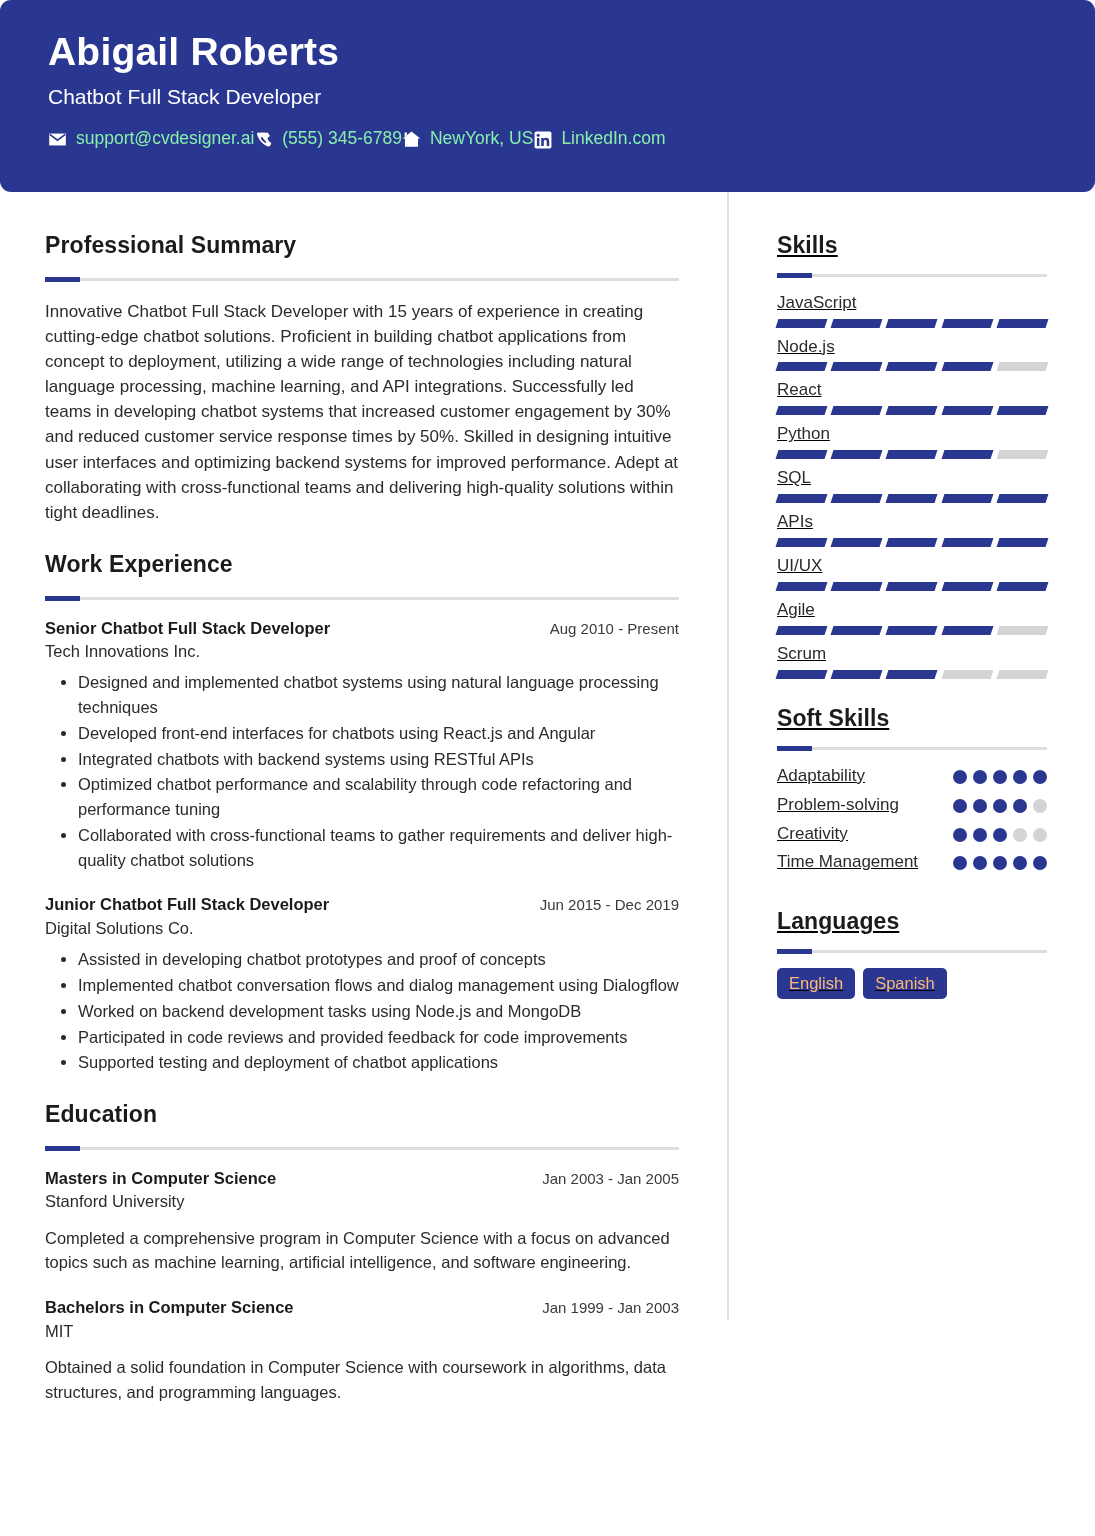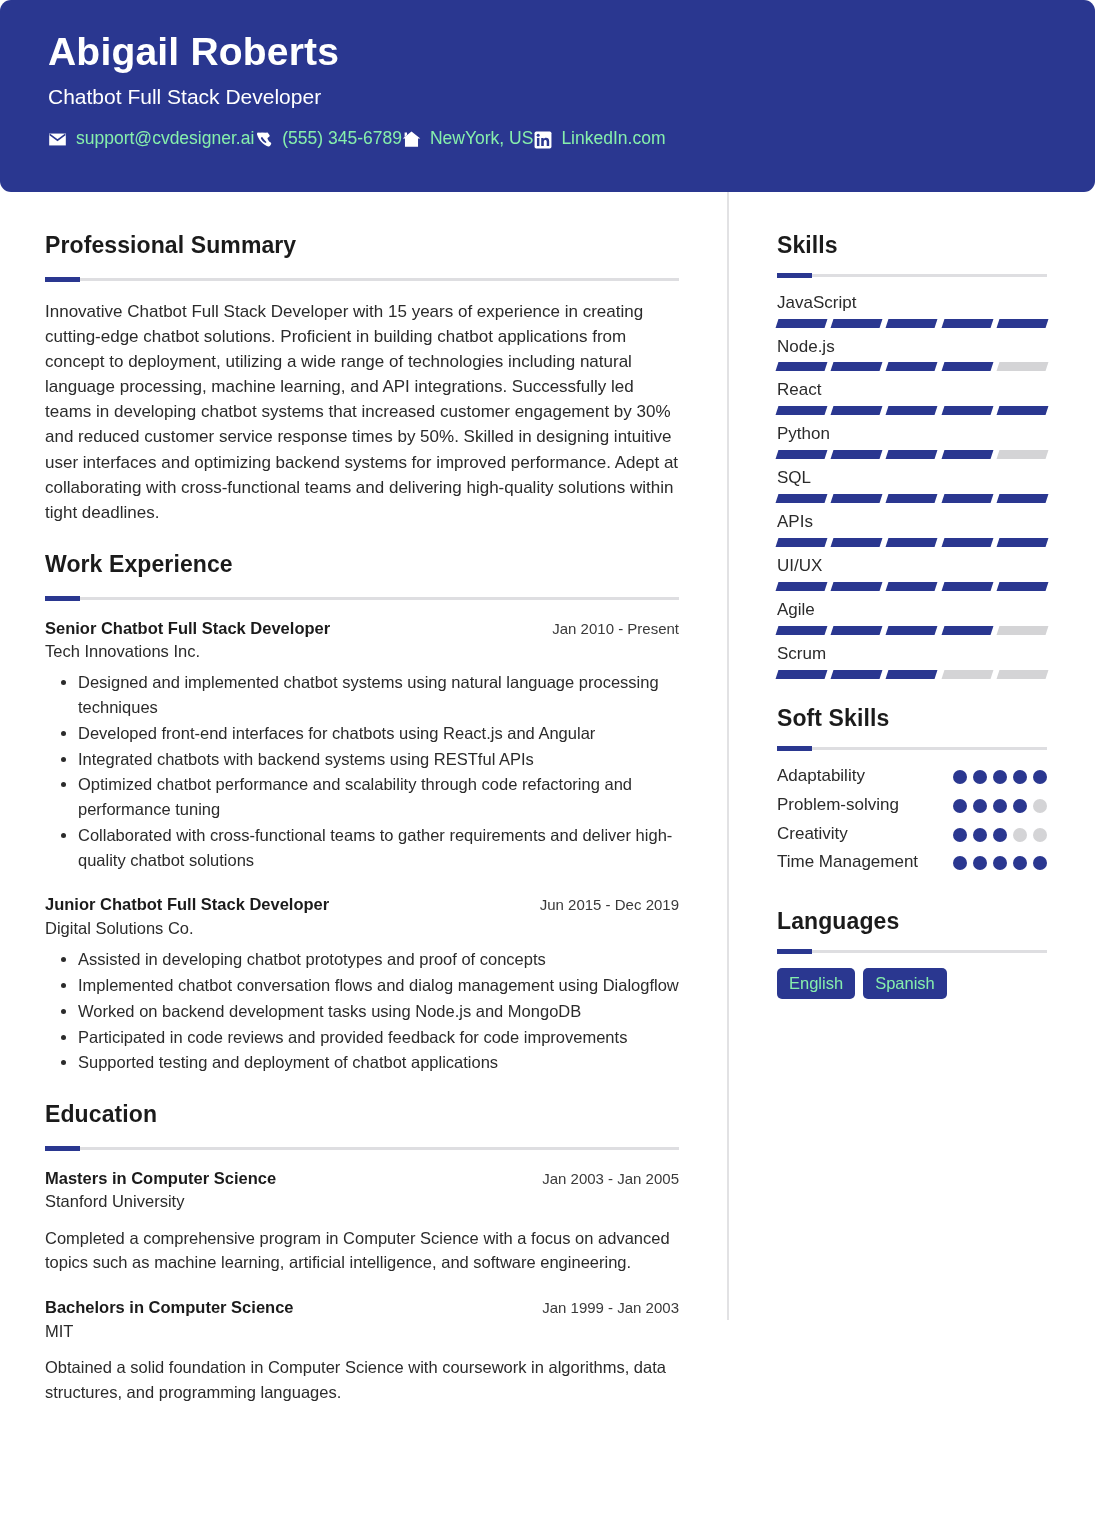"Skills" .col-right { text-decoration: none -> underline }
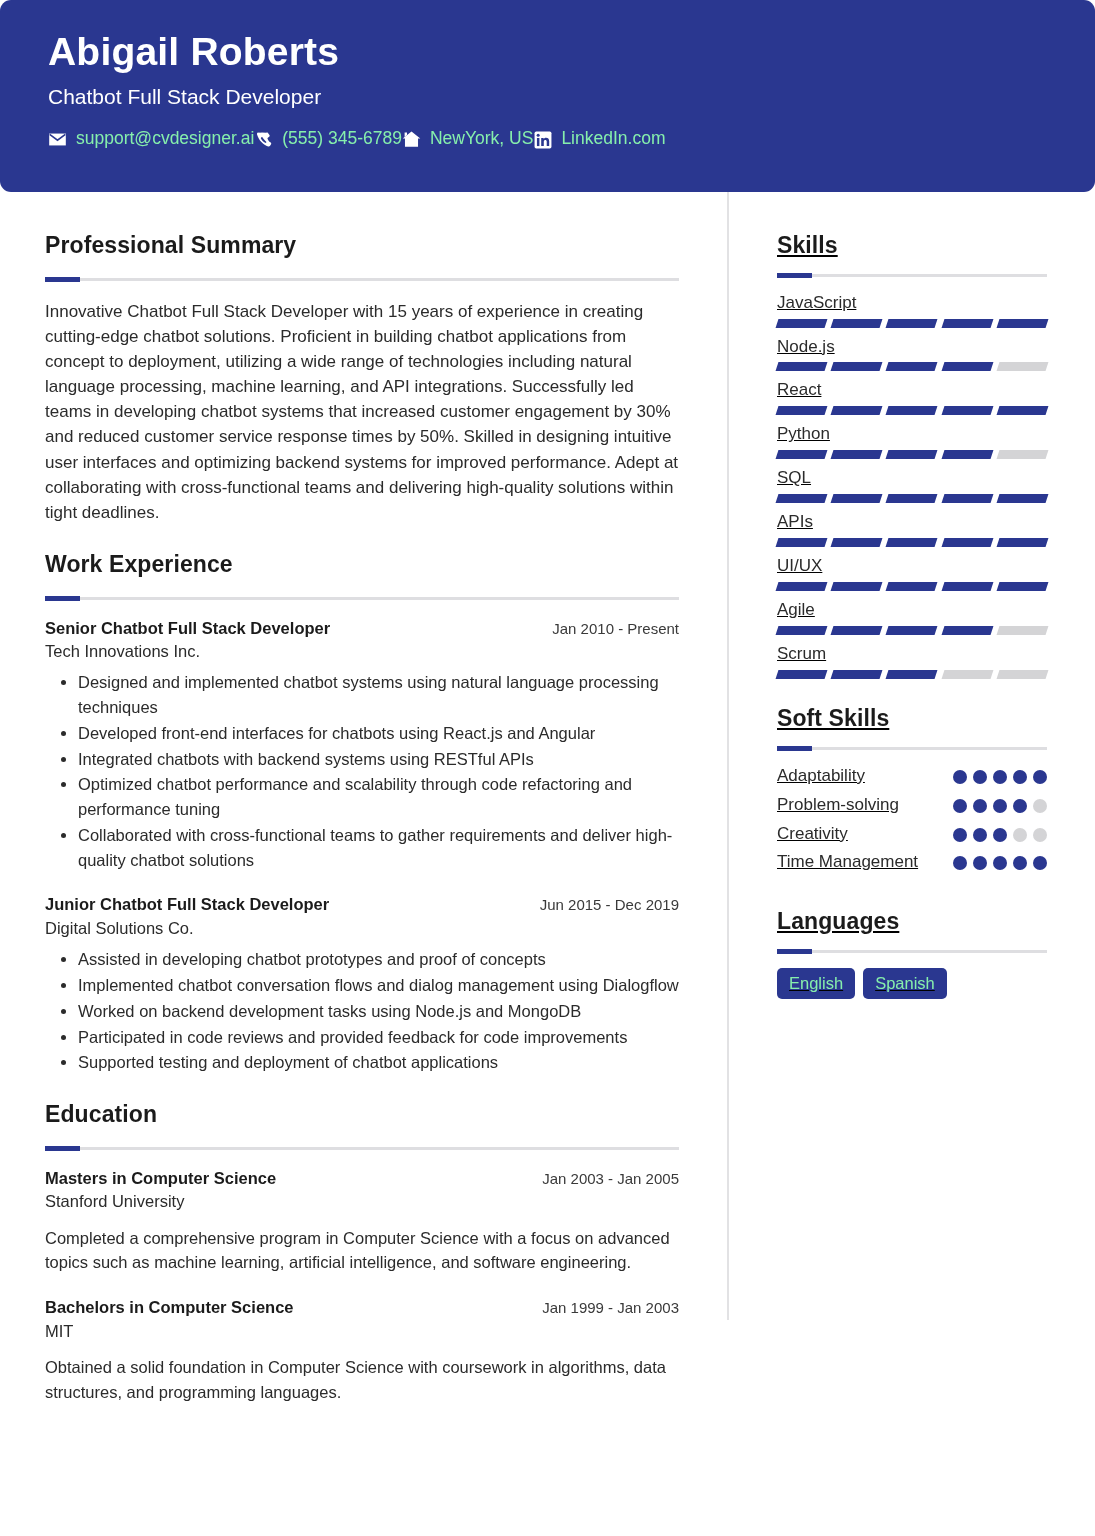"Jan 2010 - Present" div.entry-date { text: Jan -> Aug }
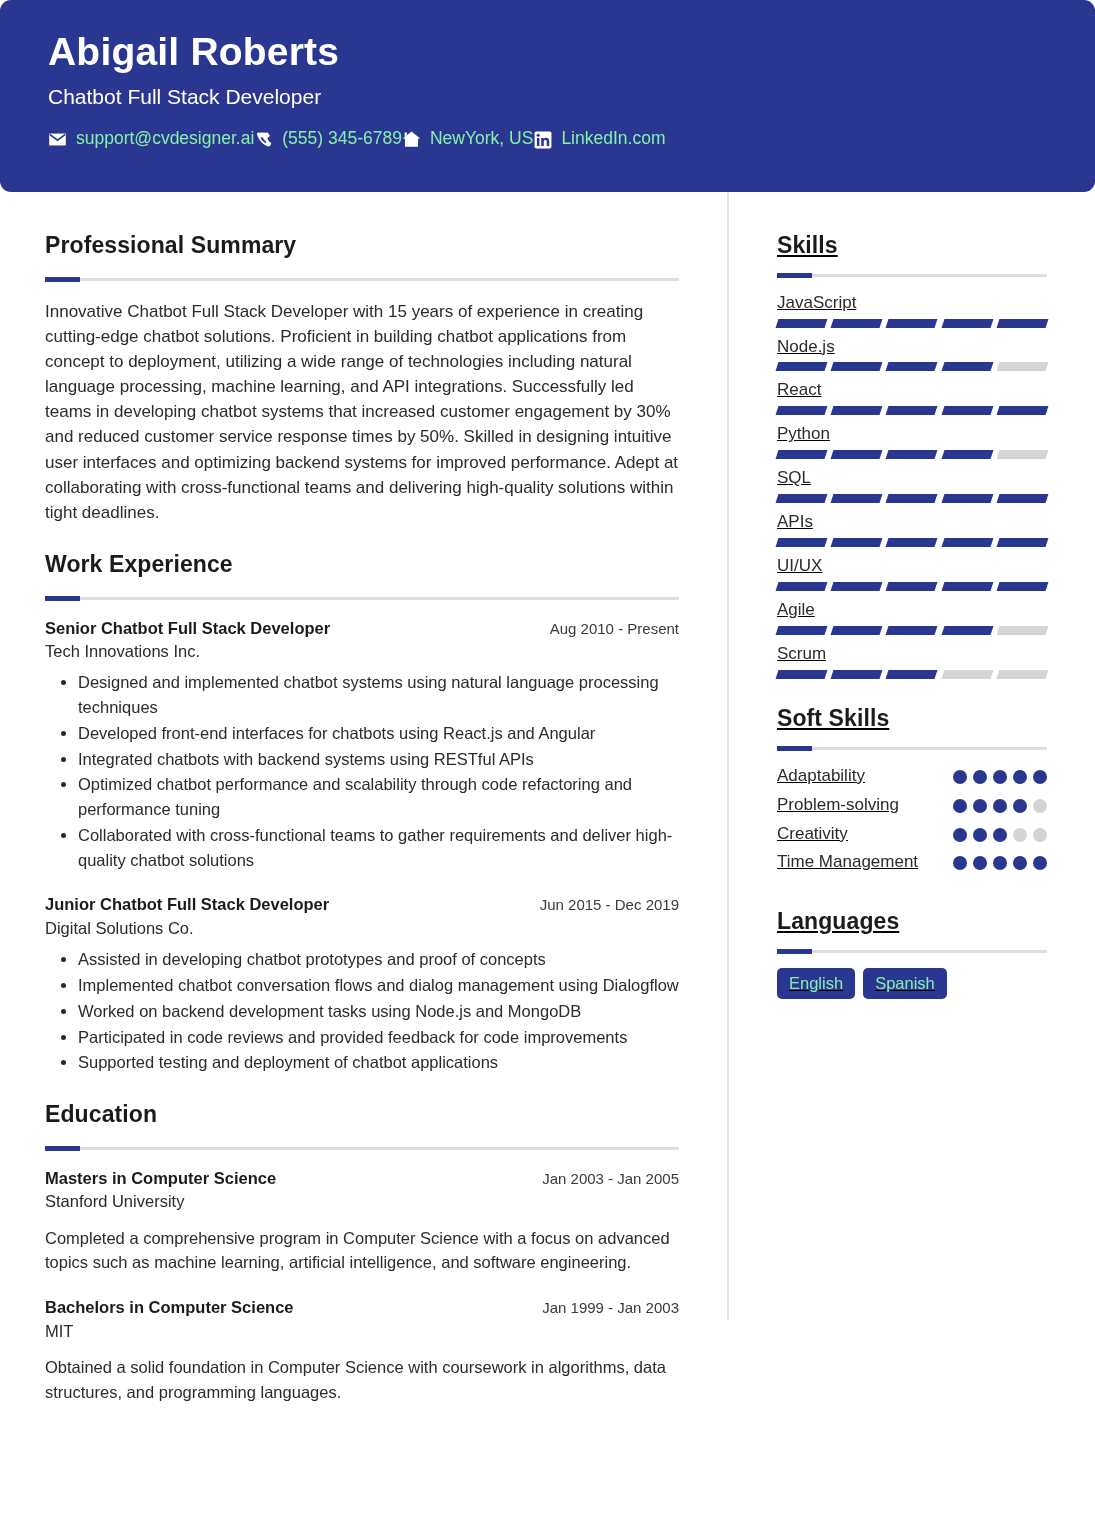"English" .lang-chip { color: #86efac -> #fdba74 }
